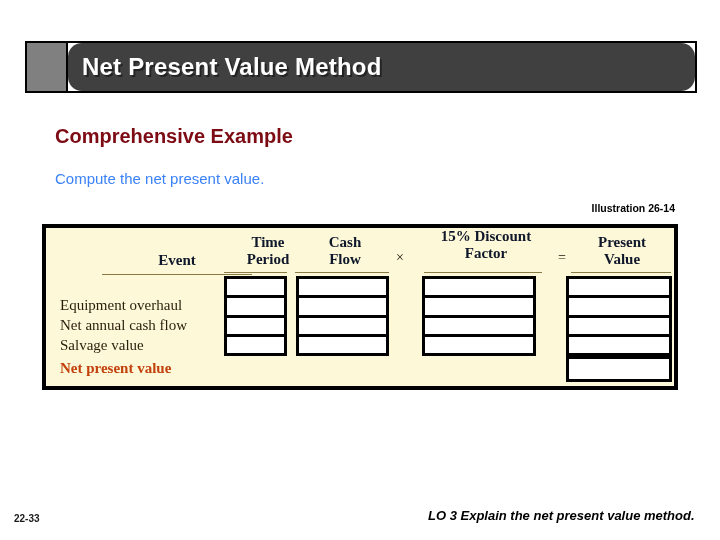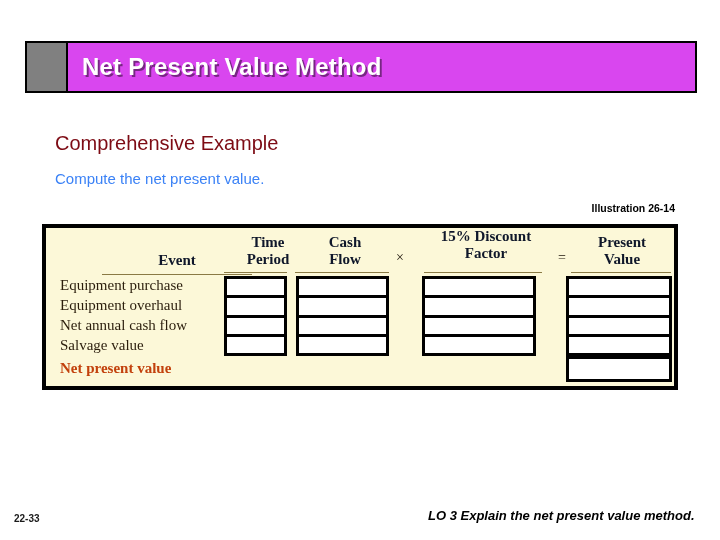"Net Present Value Method" #title-bar-body { background: #d946ef -> #404040; border-radius: none -> 14px }
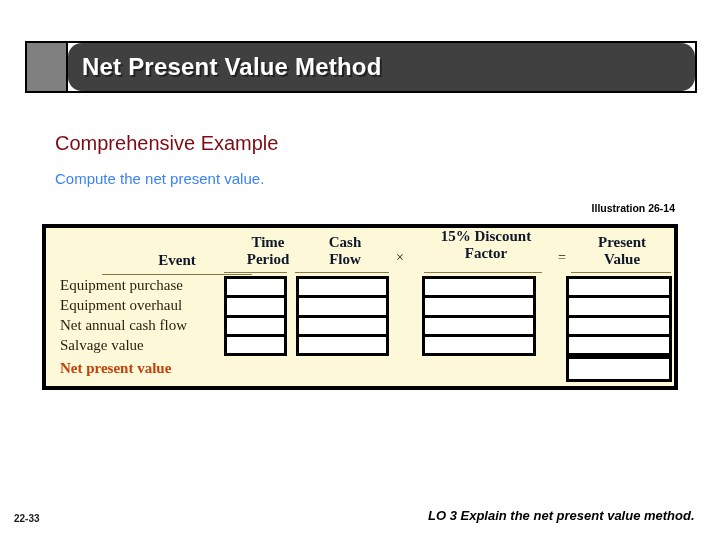"Comprehensive Example" #subtitle { font-weight: normal -> bold; top: 132px -> 125px }
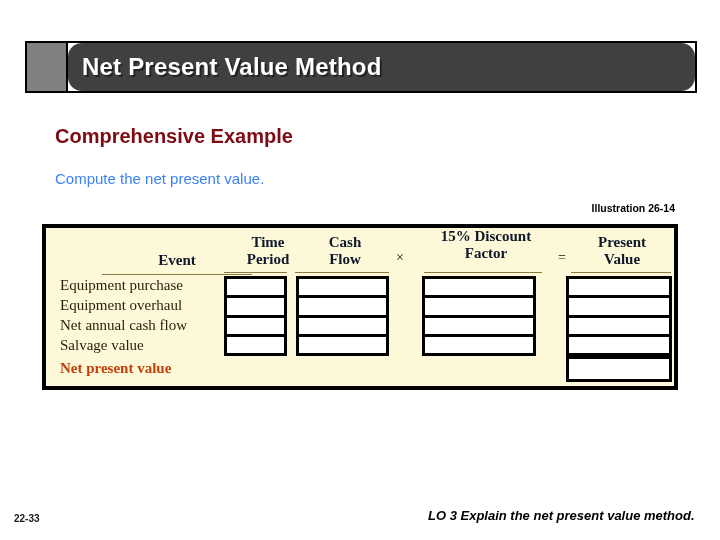"Equipment purchase" div.row-label { html: <div>Equipment purchase</div> -> none }
